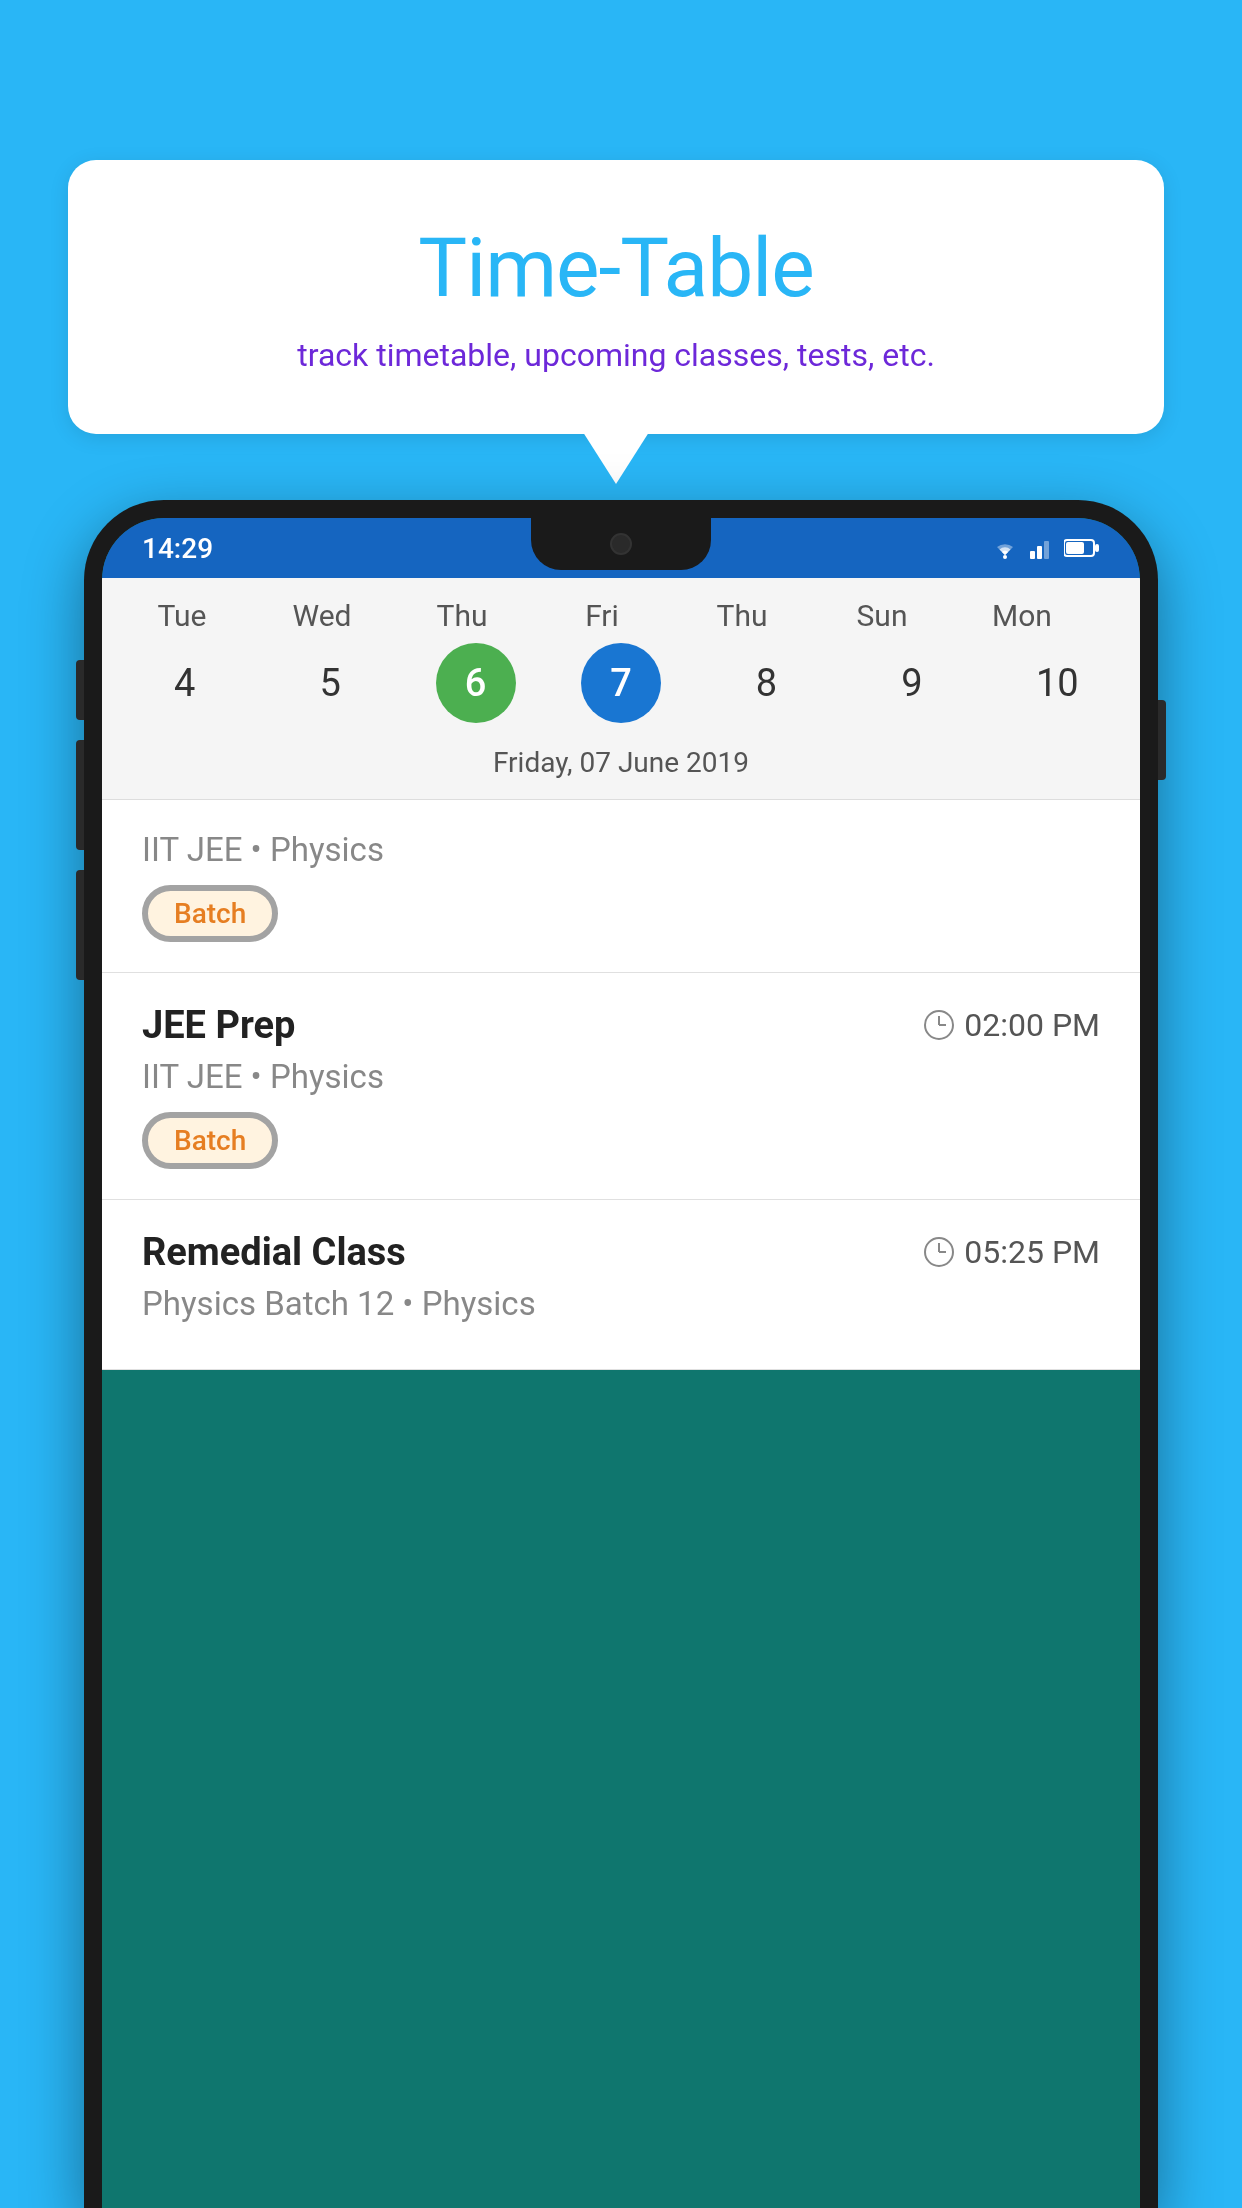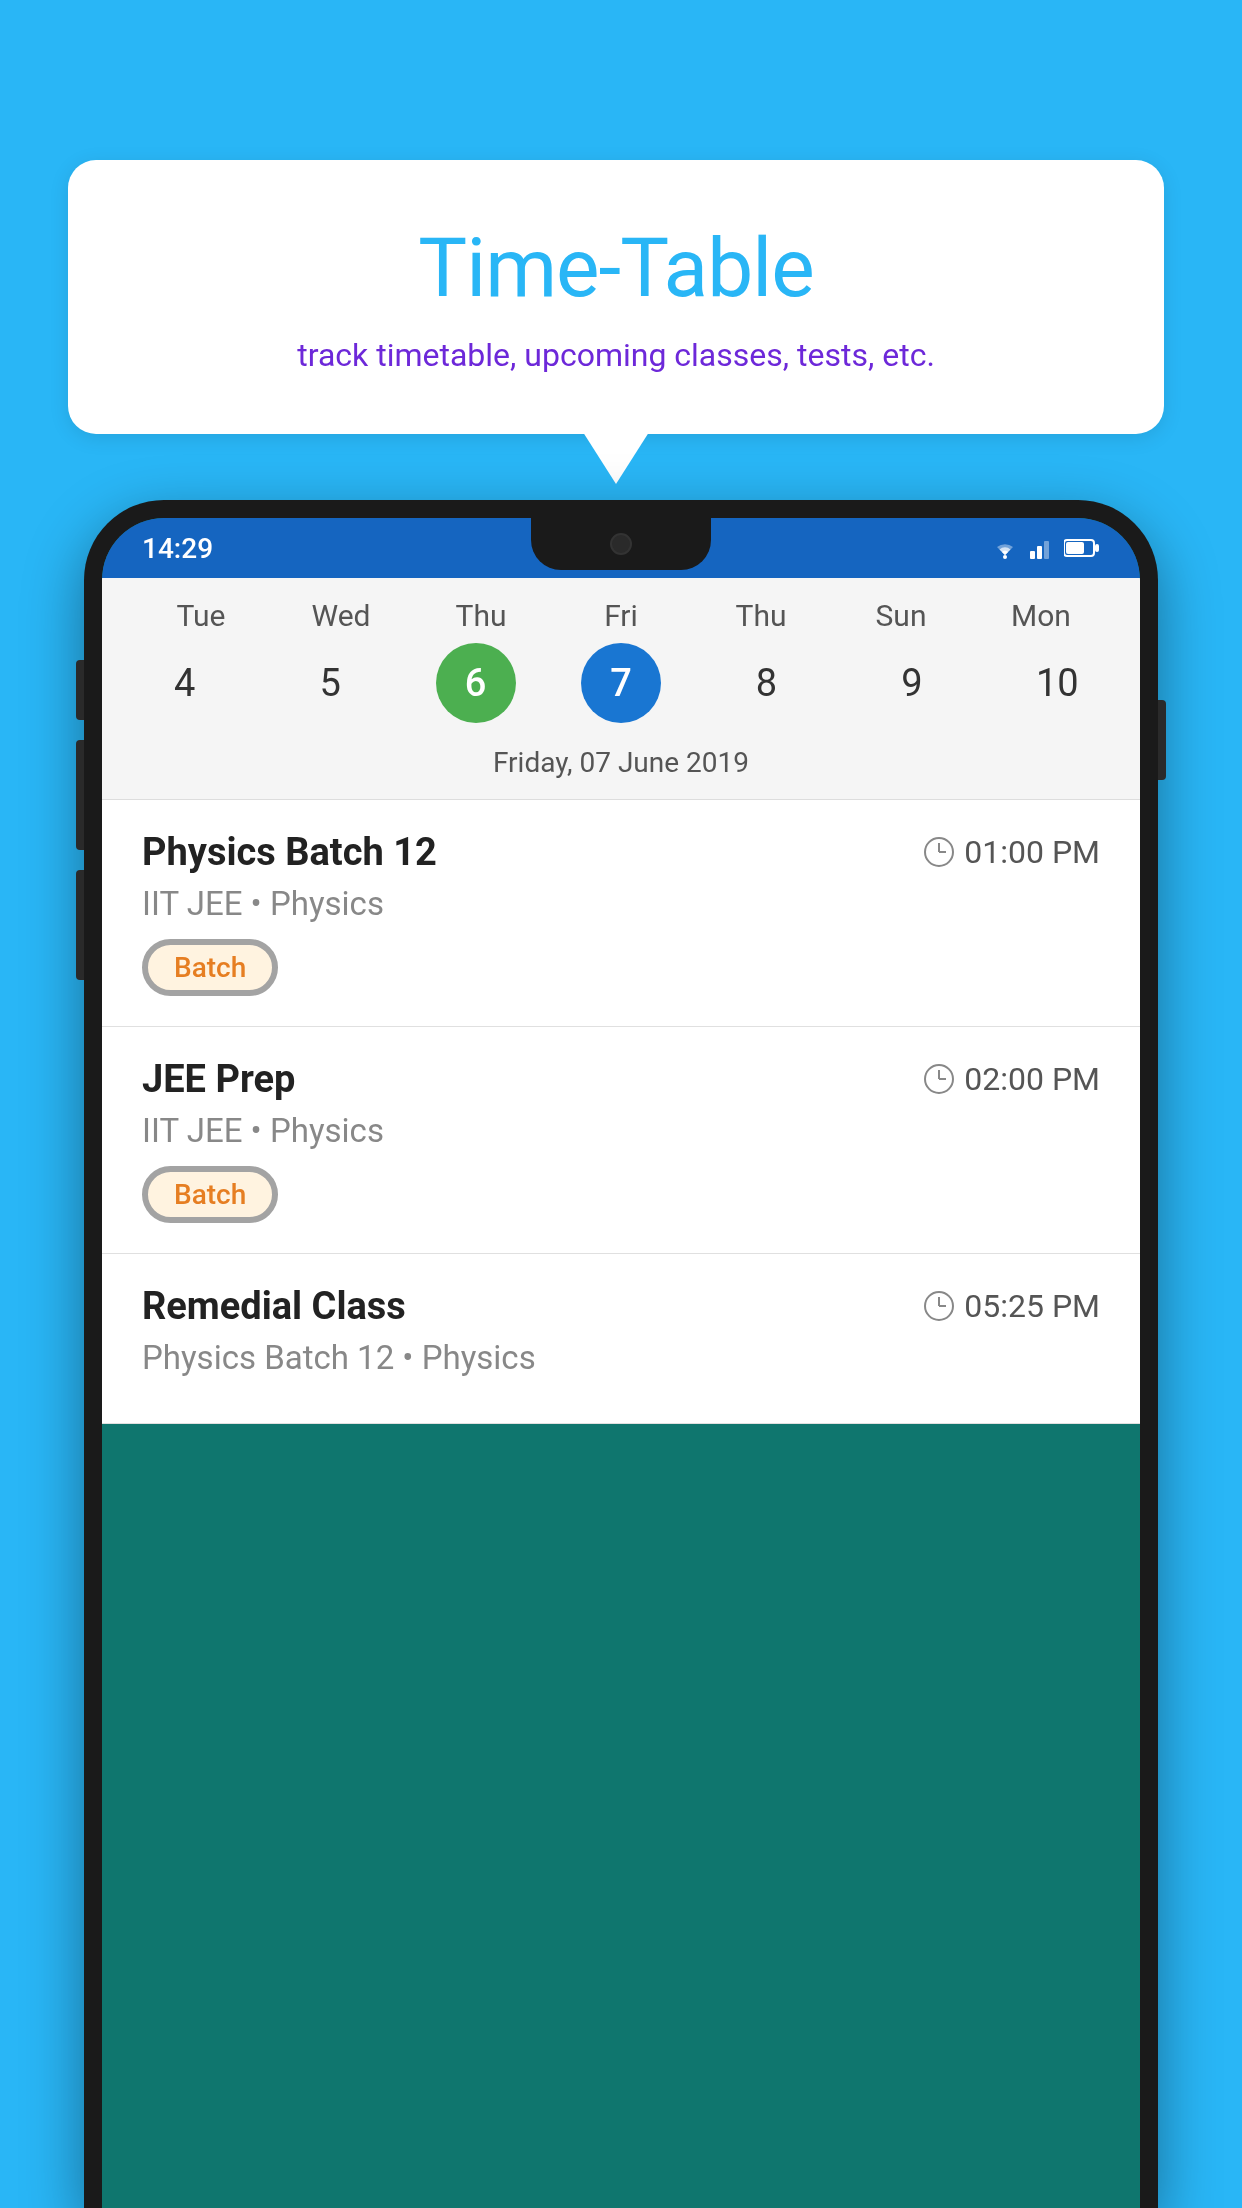"Tue" .day-headers { justify-content: center -> flex-start }
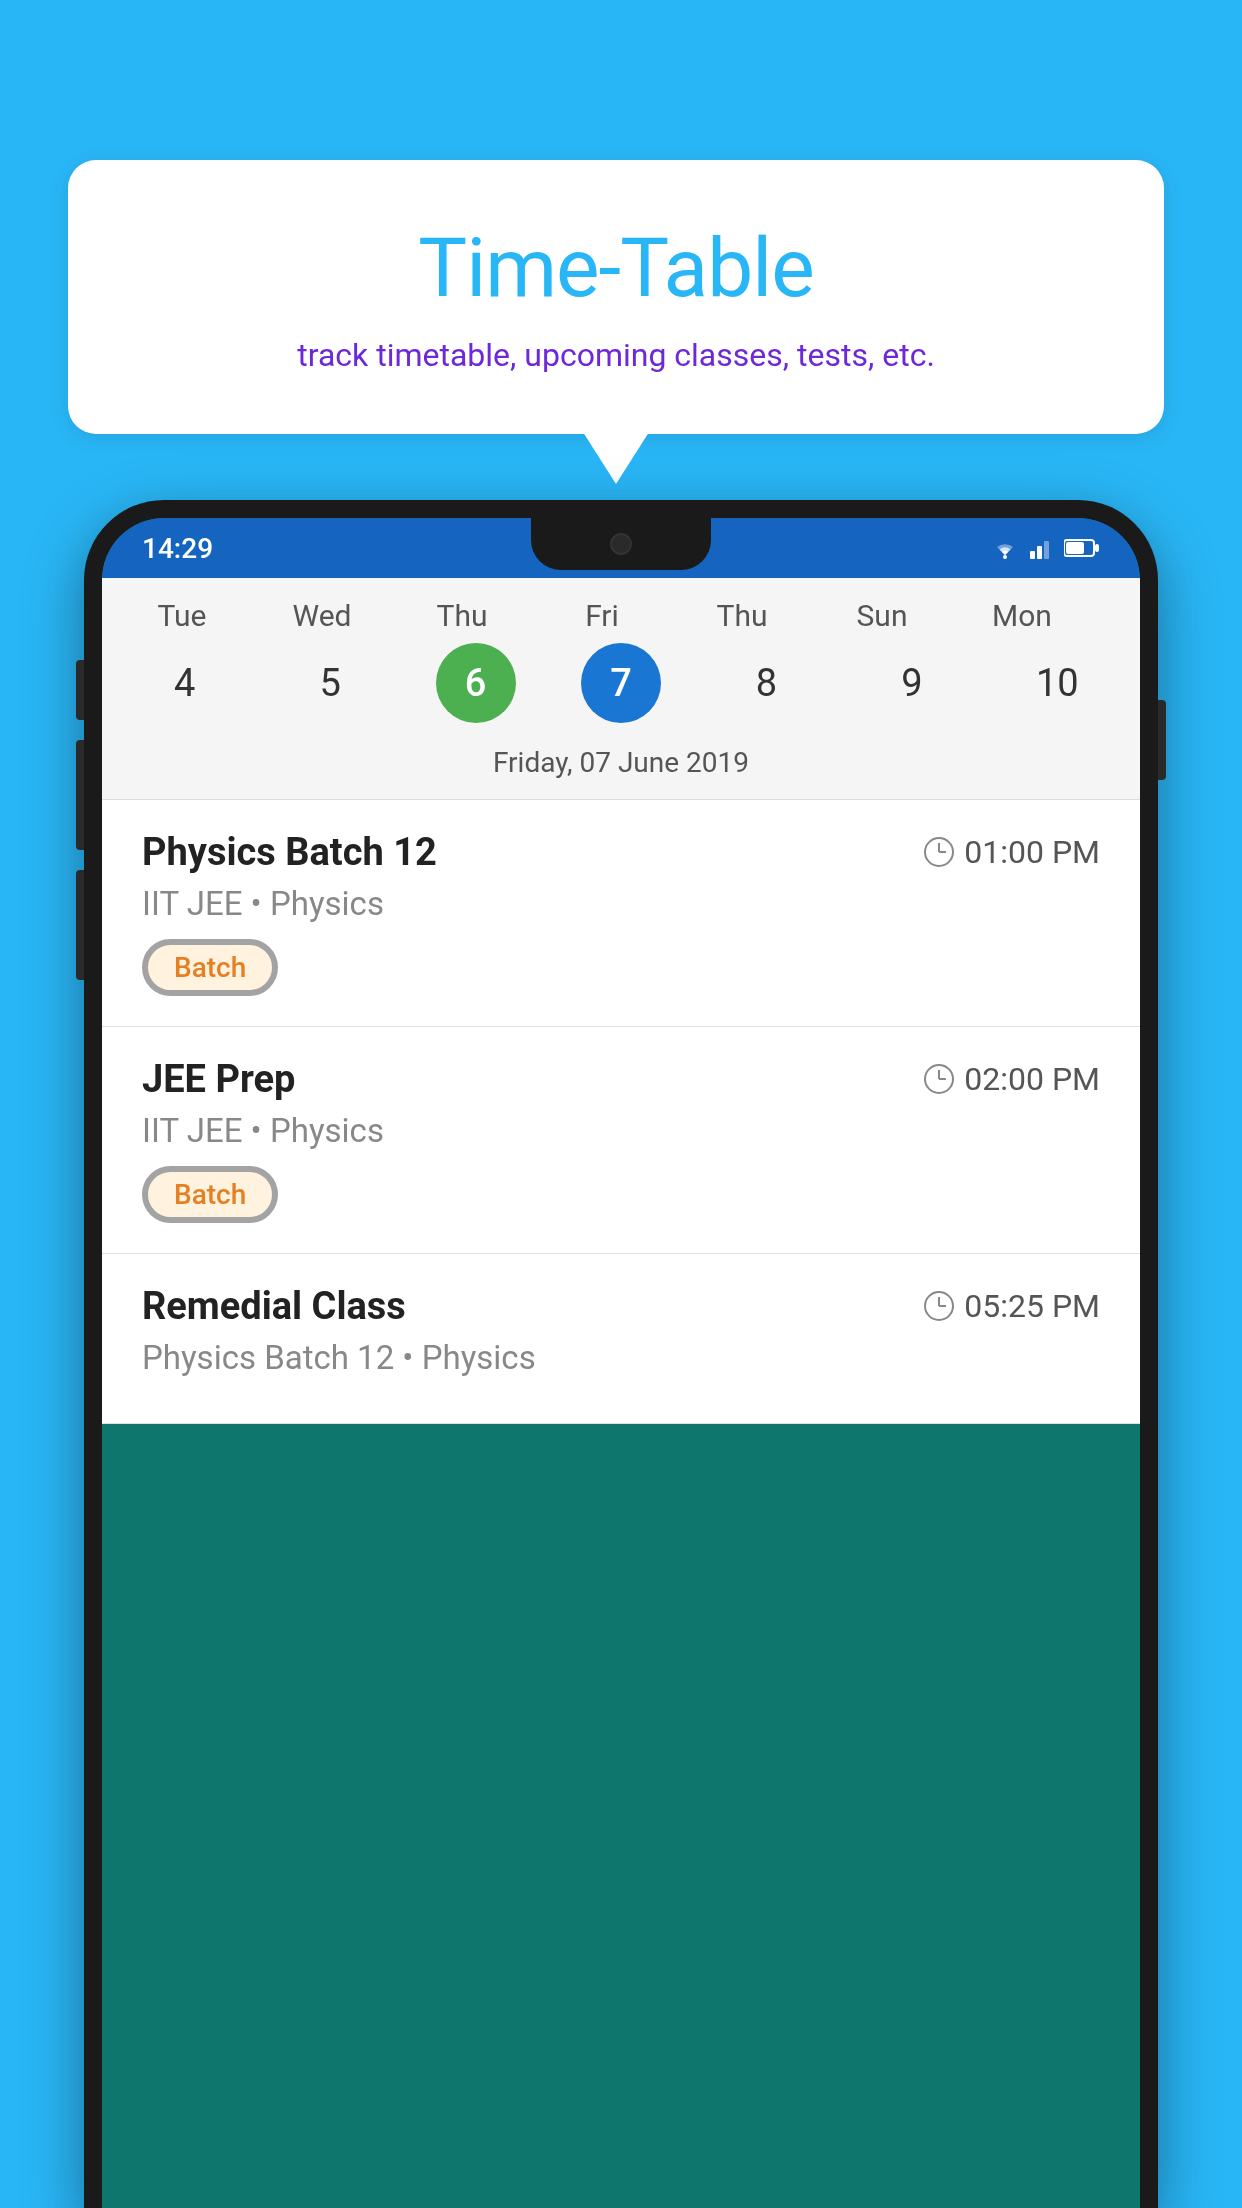"Physics Batch 12" div.schedule-item-header { html: <div> <div>Physics Batch 12</div> <div> <div></div> <span>01:00 PM</span> </div> </div> -> none }
